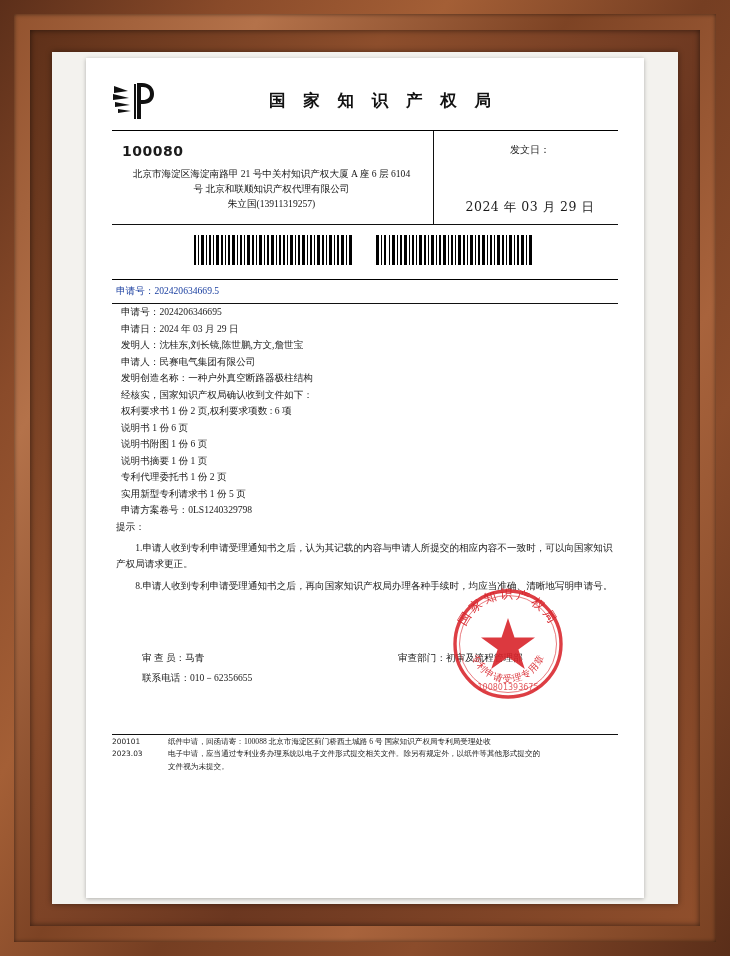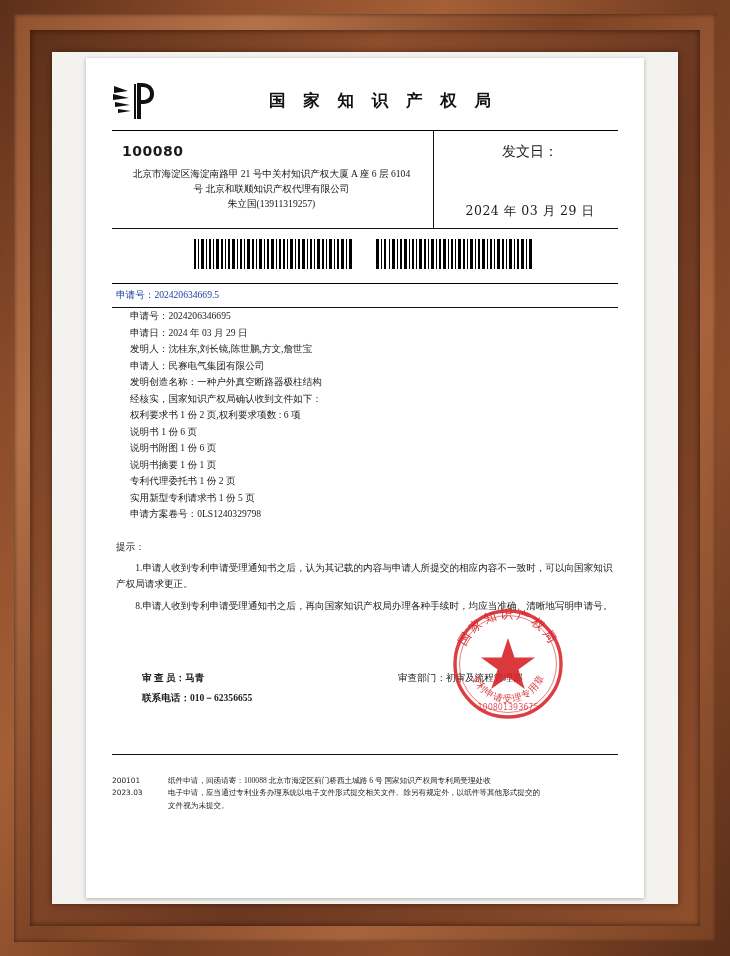"发文日：" .issue-label { font-size: 14px -> 10px }
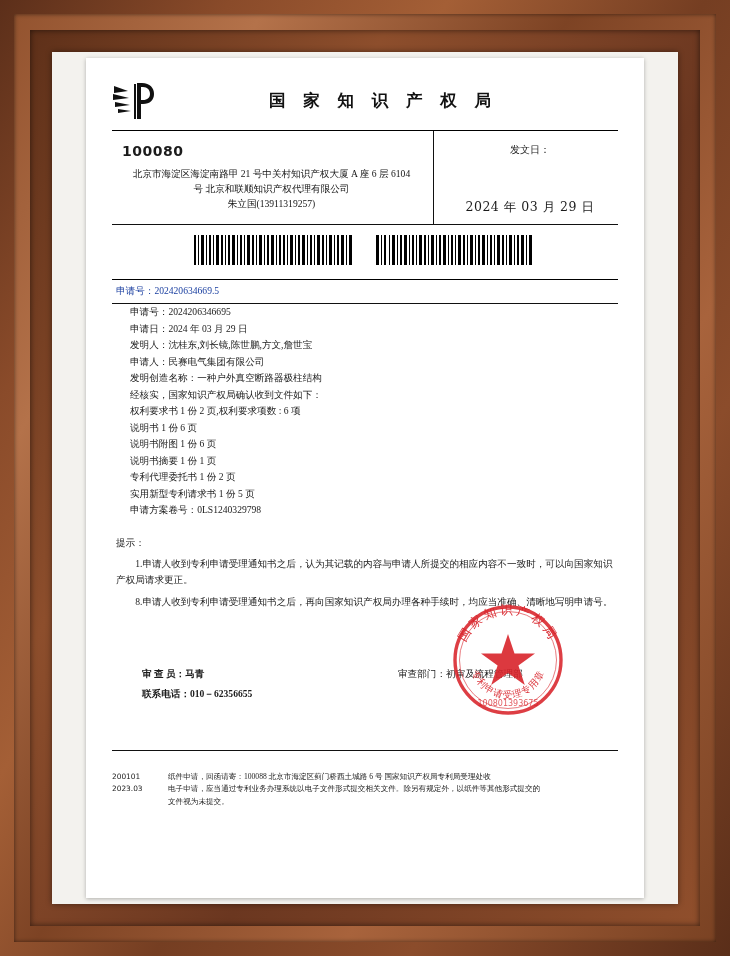"申请号：2024206346695" .kv { margin-left: 14px -> 5px }
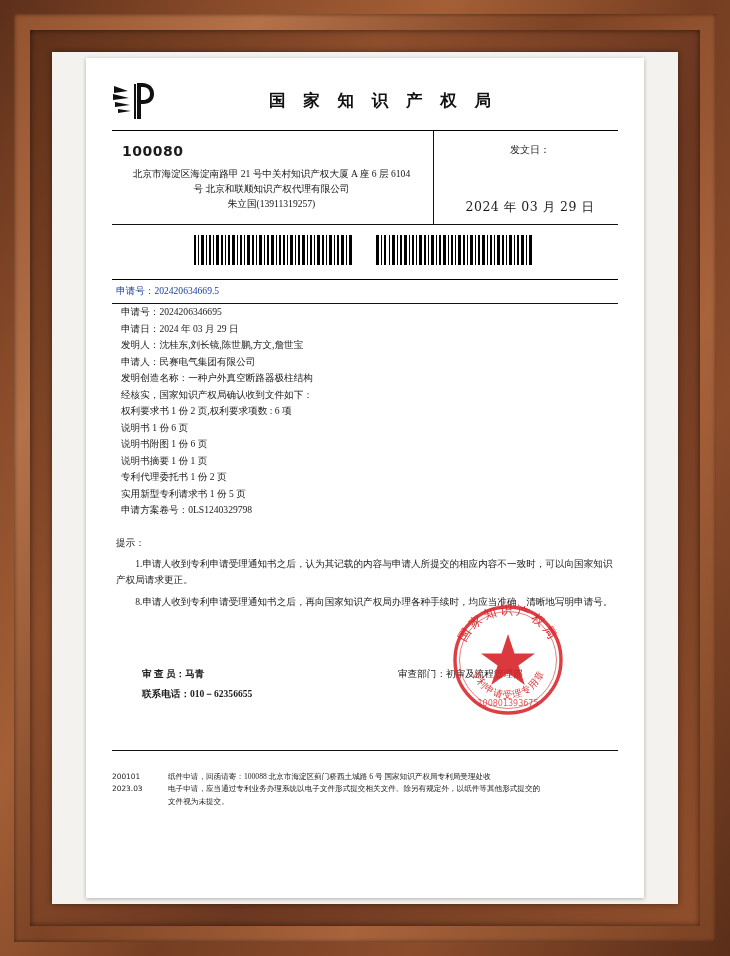"提示：" .notes-title { margin-top: 16px -> none }
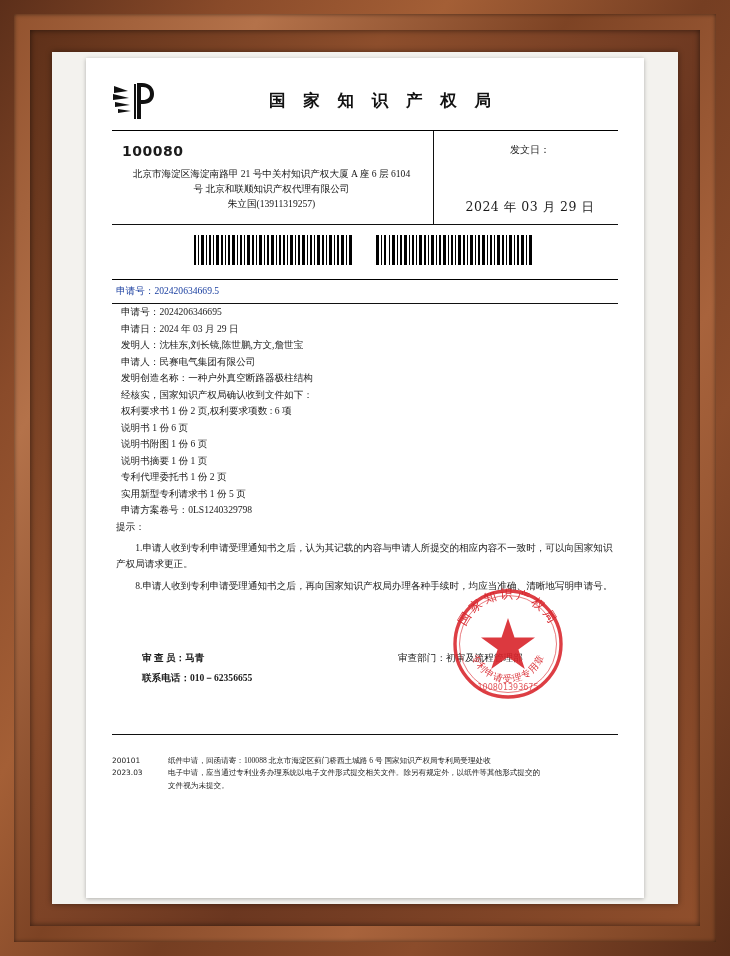"审 查 员：马青" .sig-left { font-weight: bold -> none }
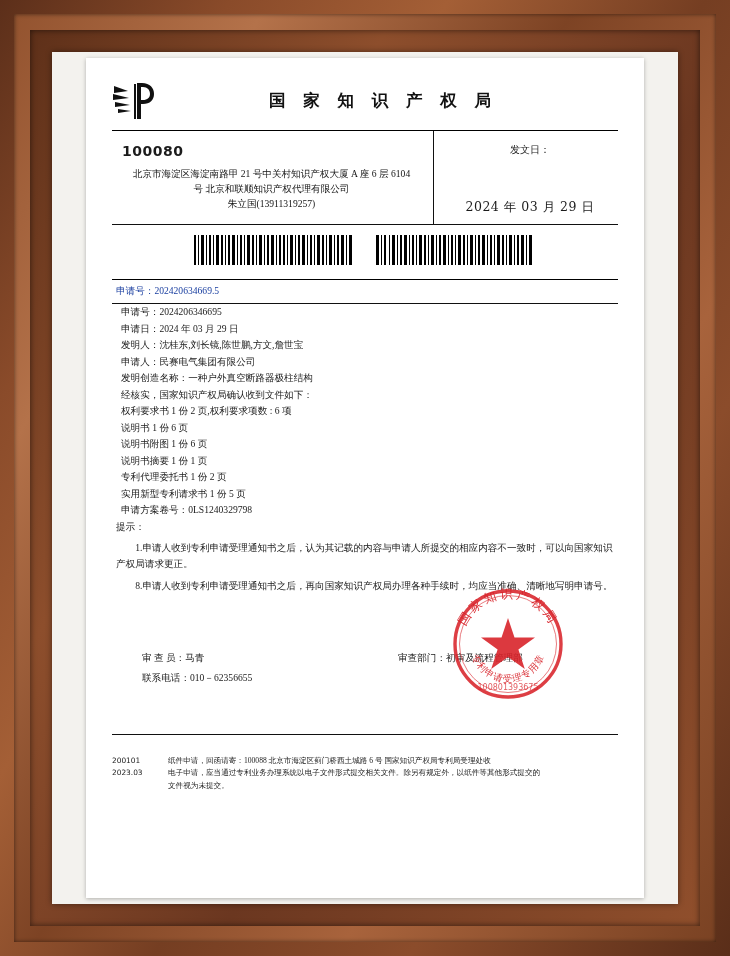"200101" .footer { padding-top: 20px -> 1px }
